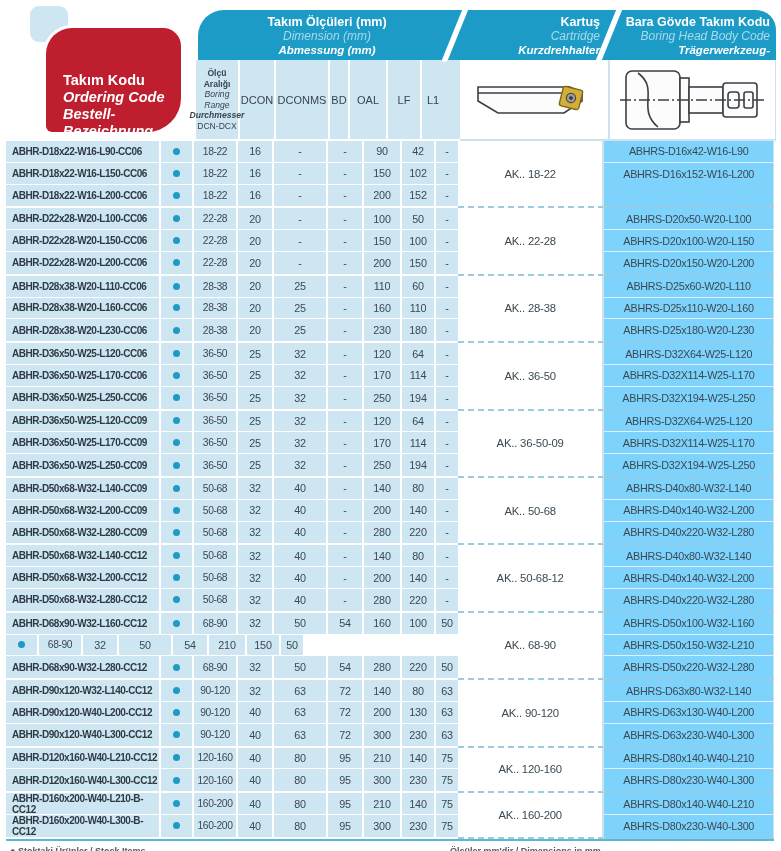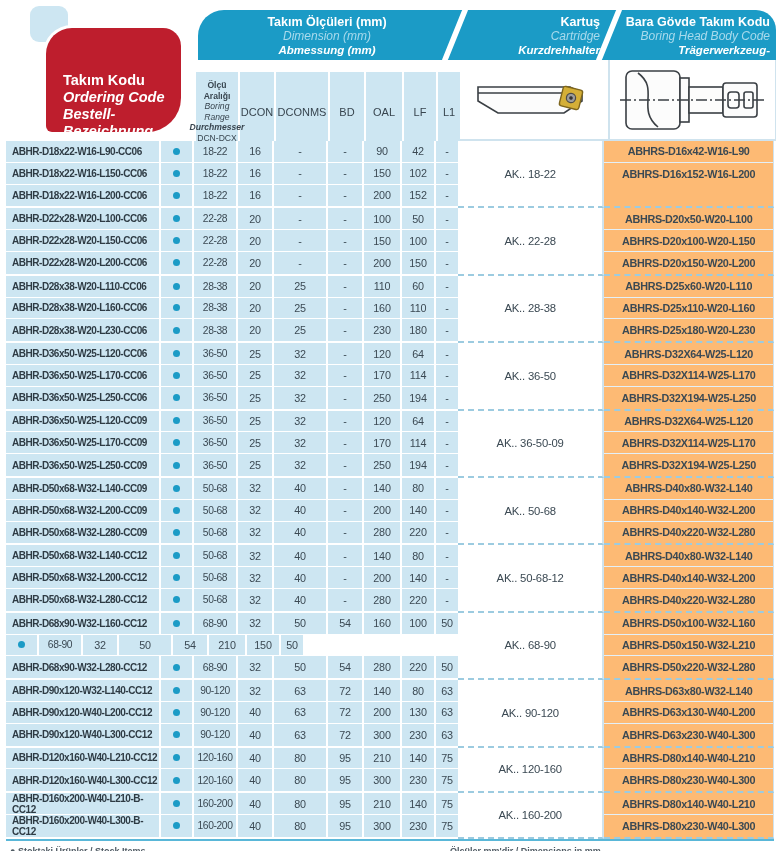"Ölçü Aralığı" .subhdr { top: 72px -> 60px }
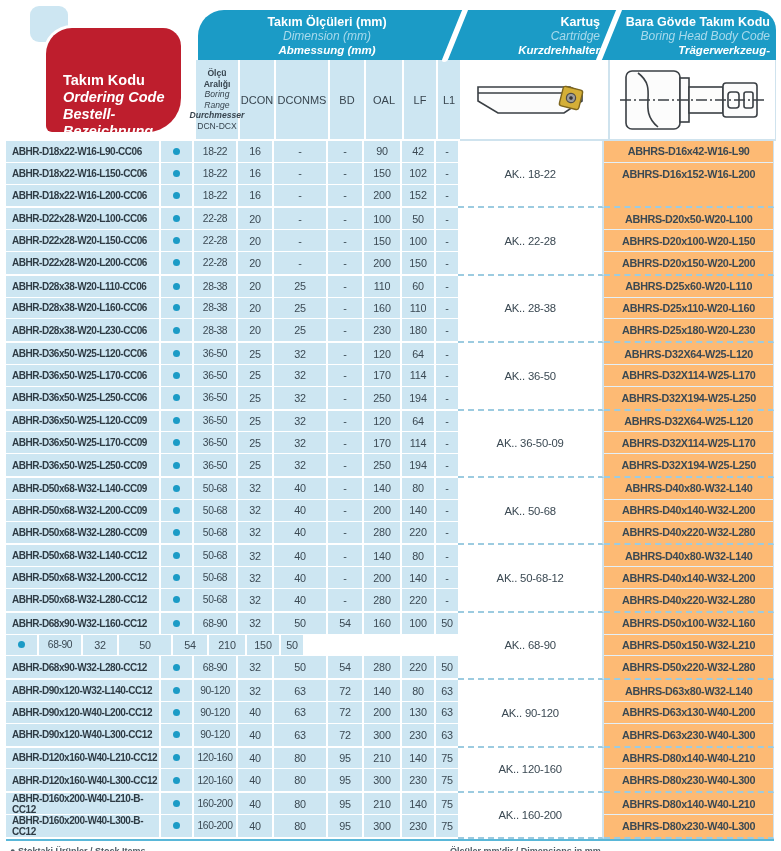"BD" div.sh-cell { width: 36px -> 20px }
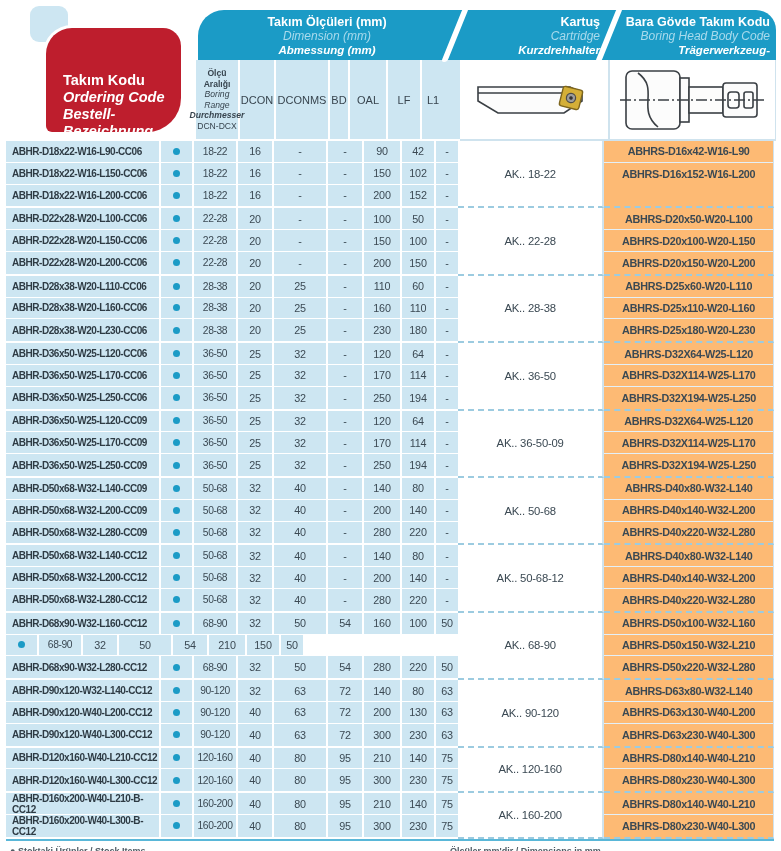"ABHRS-D16x42-W16-L90" .g-body { background: #fdba74 -> #7dd3fc; font-weight: bold -> none }
